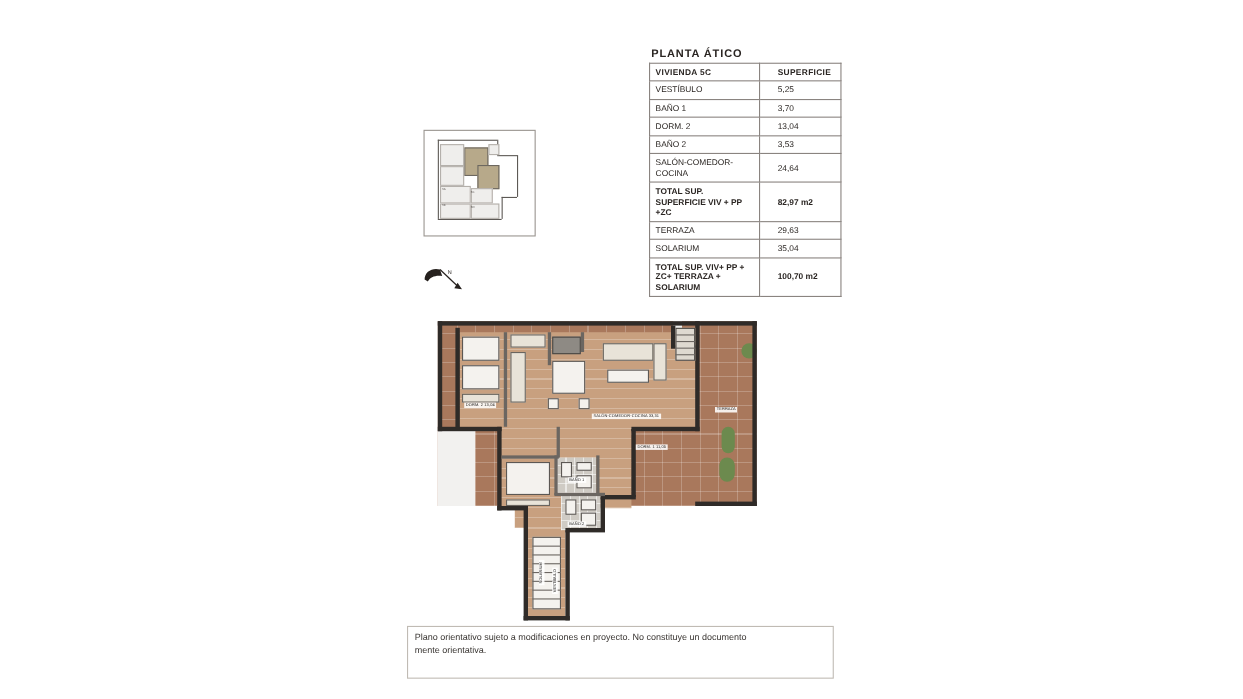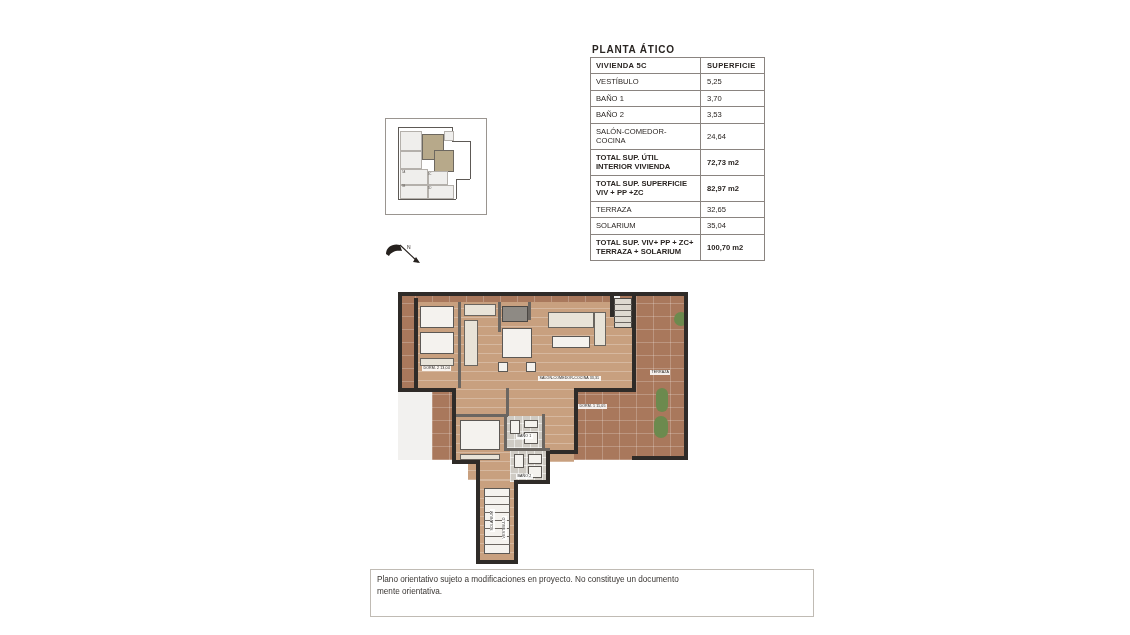"SUPERFICIE" #area-table td.val { padding-left: 6px -> 16px }
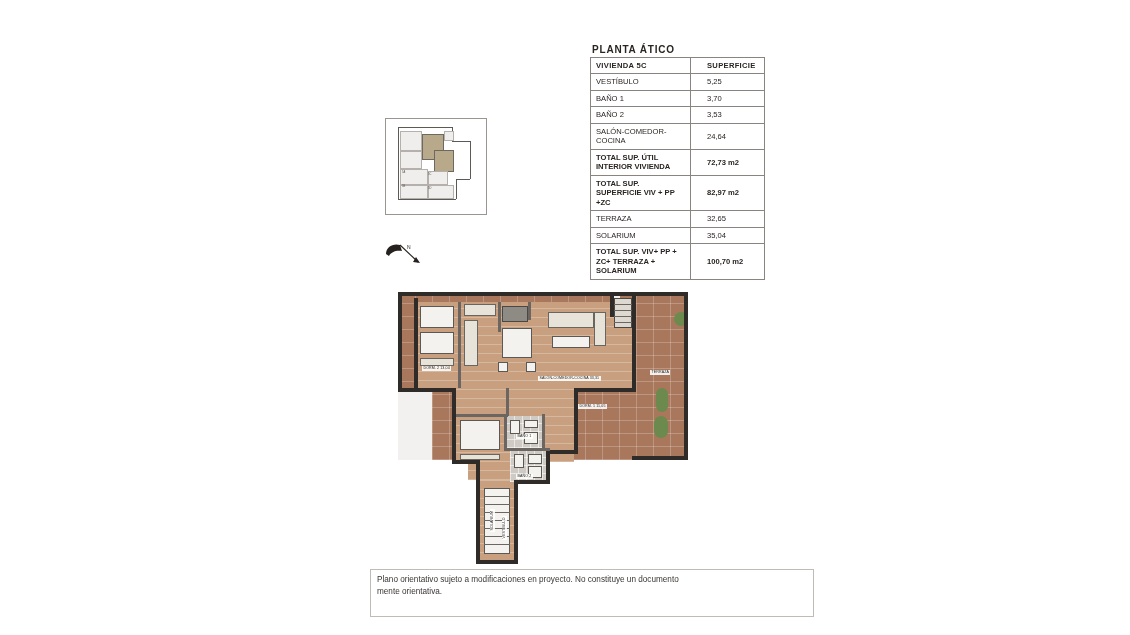"DORM. 2" tr { html: none -> <tr> <td>DORM. 2</td> <td>13,04</td> </tr> }
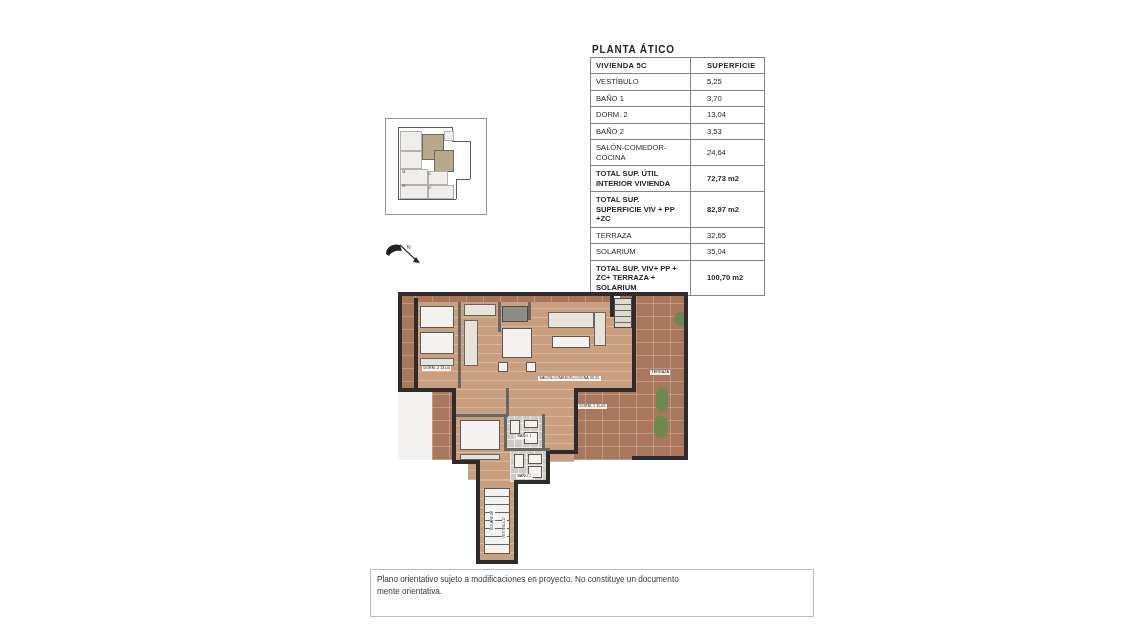"TOTAL SUP. ÚTIL INTERIOR VIVIENDA" tr.total { html: <tr> <td>TOTAL SUP. ÚTIL INTERIOR VIVIENDA</td> <td>72,73 m2</td> </tr> -> none }
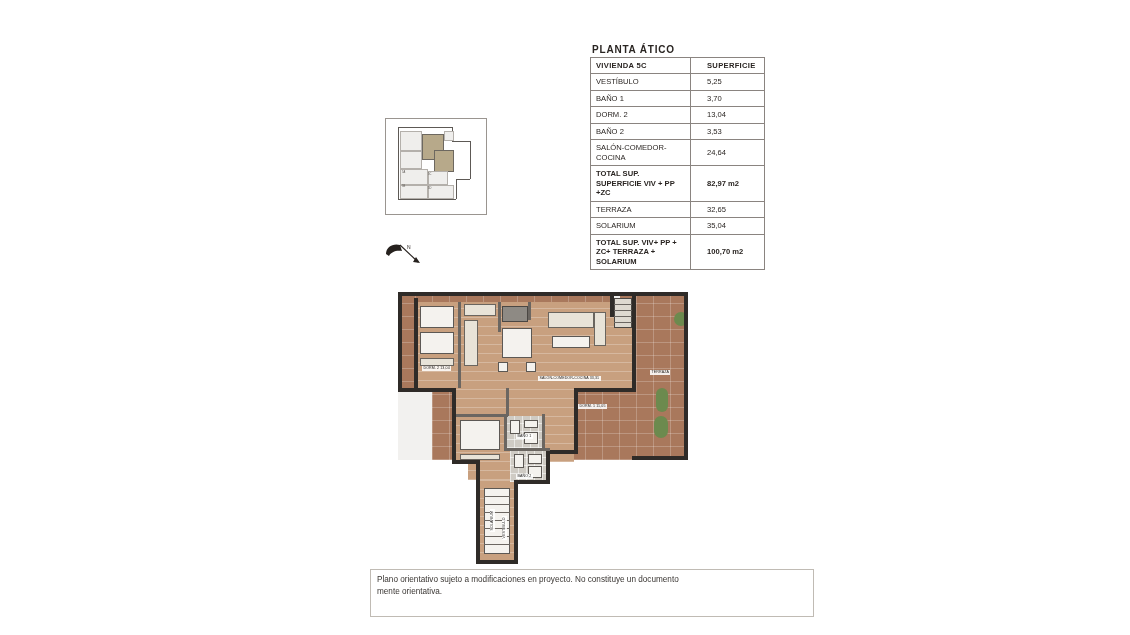"32,65" td.val { text: 32,65 -> 29,63 }
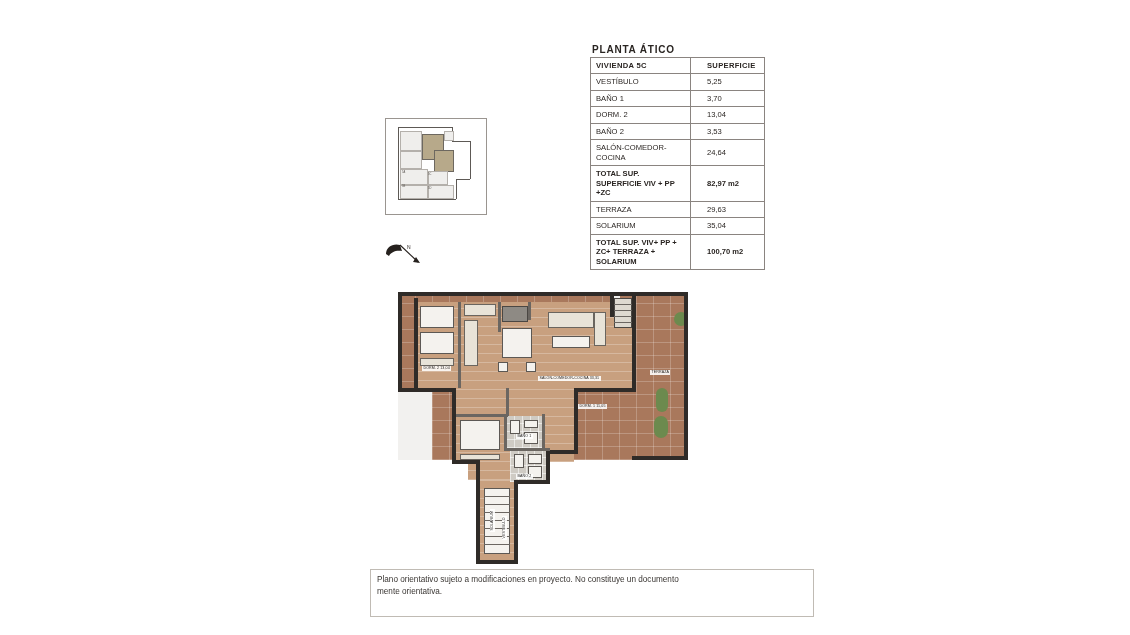"Plano orientativo sujeto a" #disclaimer { width: 444px -> 388px }
